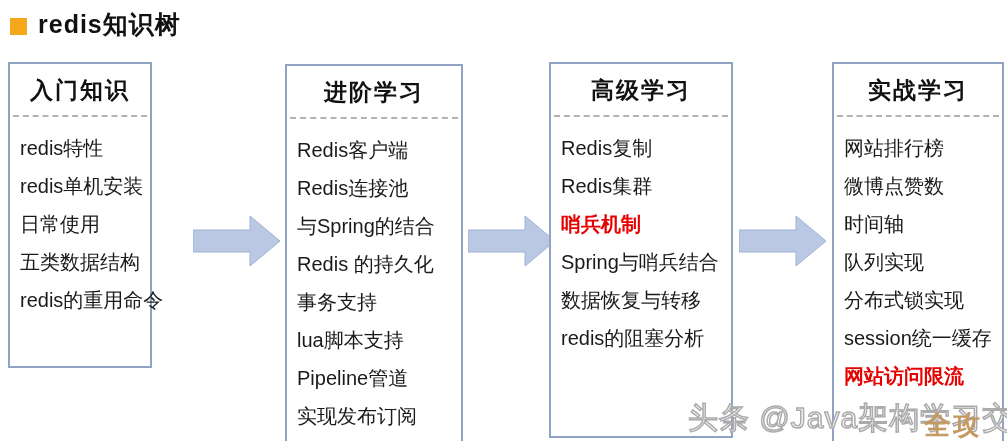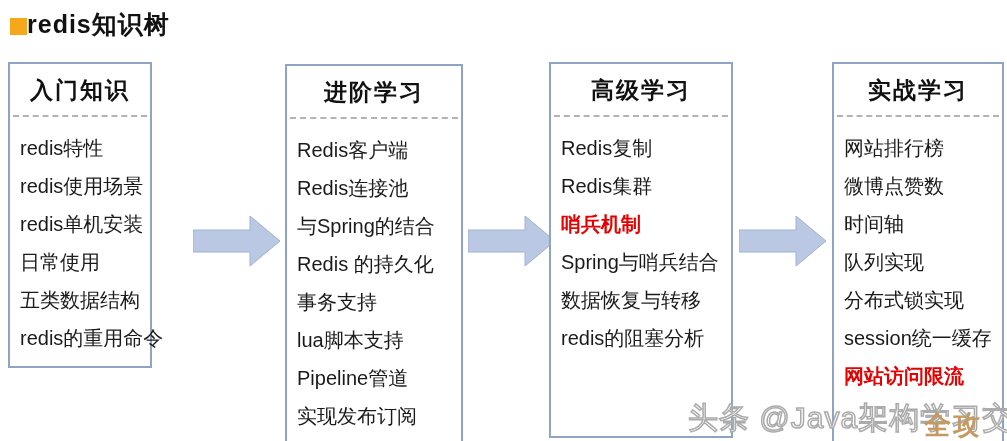"redis知识树" .page-title { gap: none -> 11px }
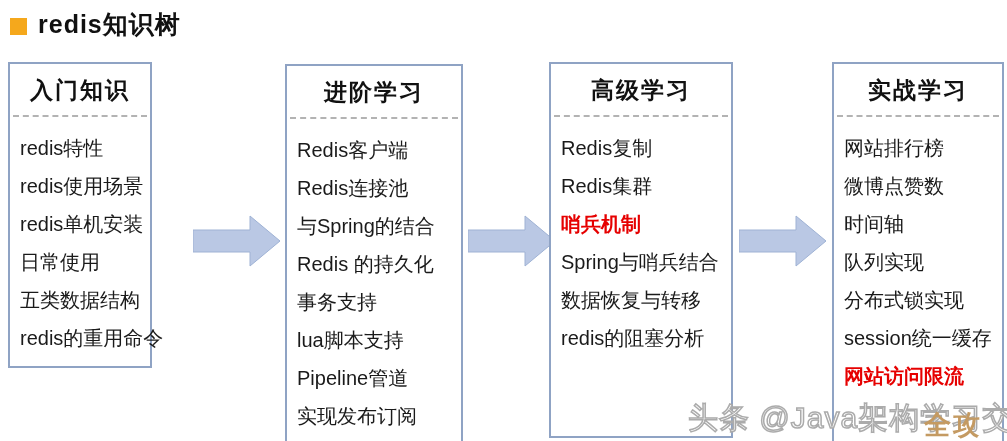"redis使用场景" div.item { html: <div>redis使用场景</div> -> none }
